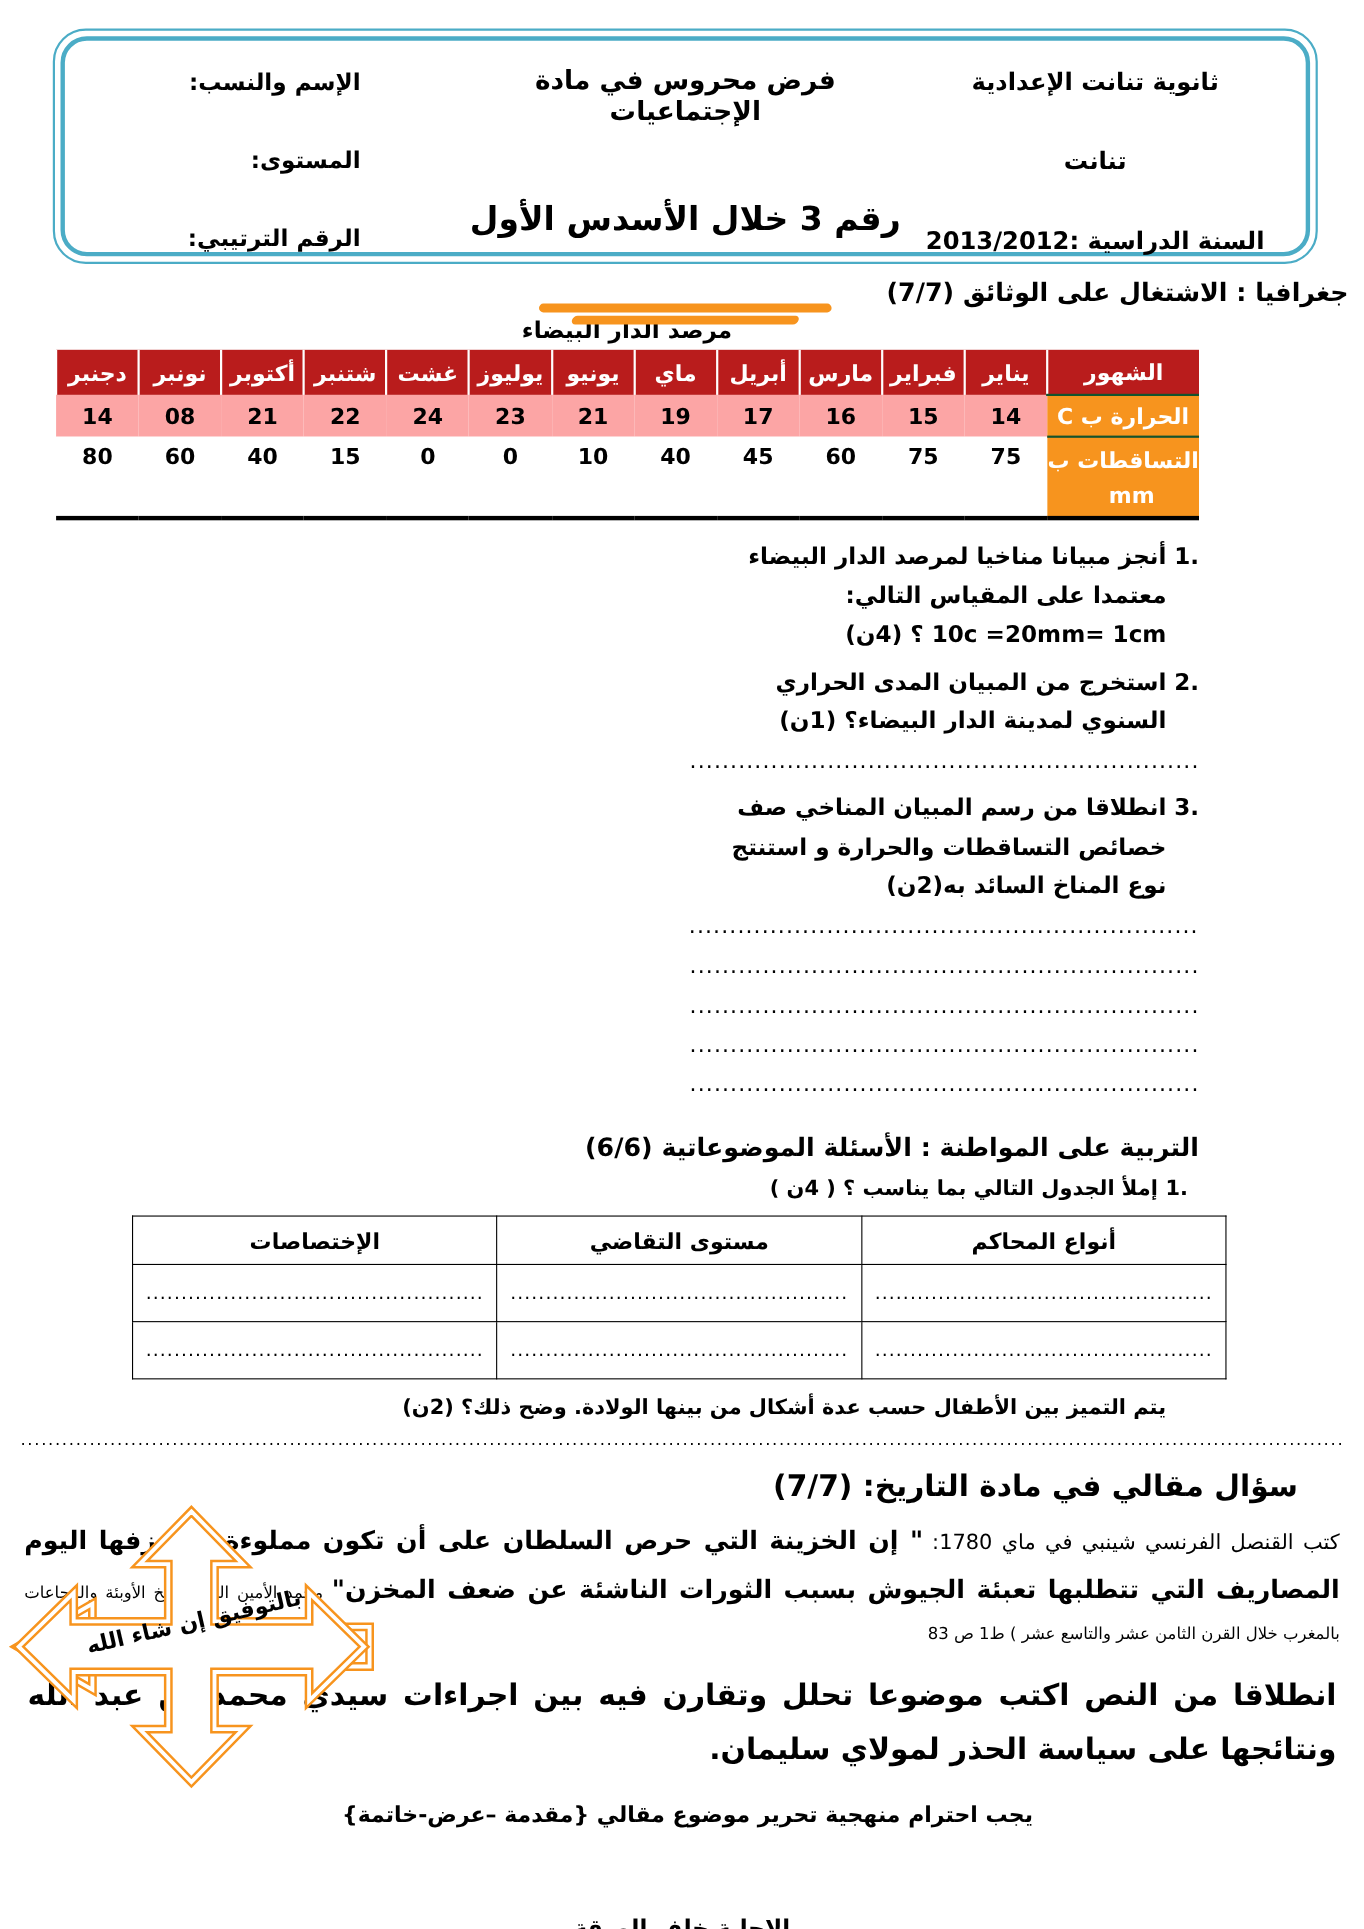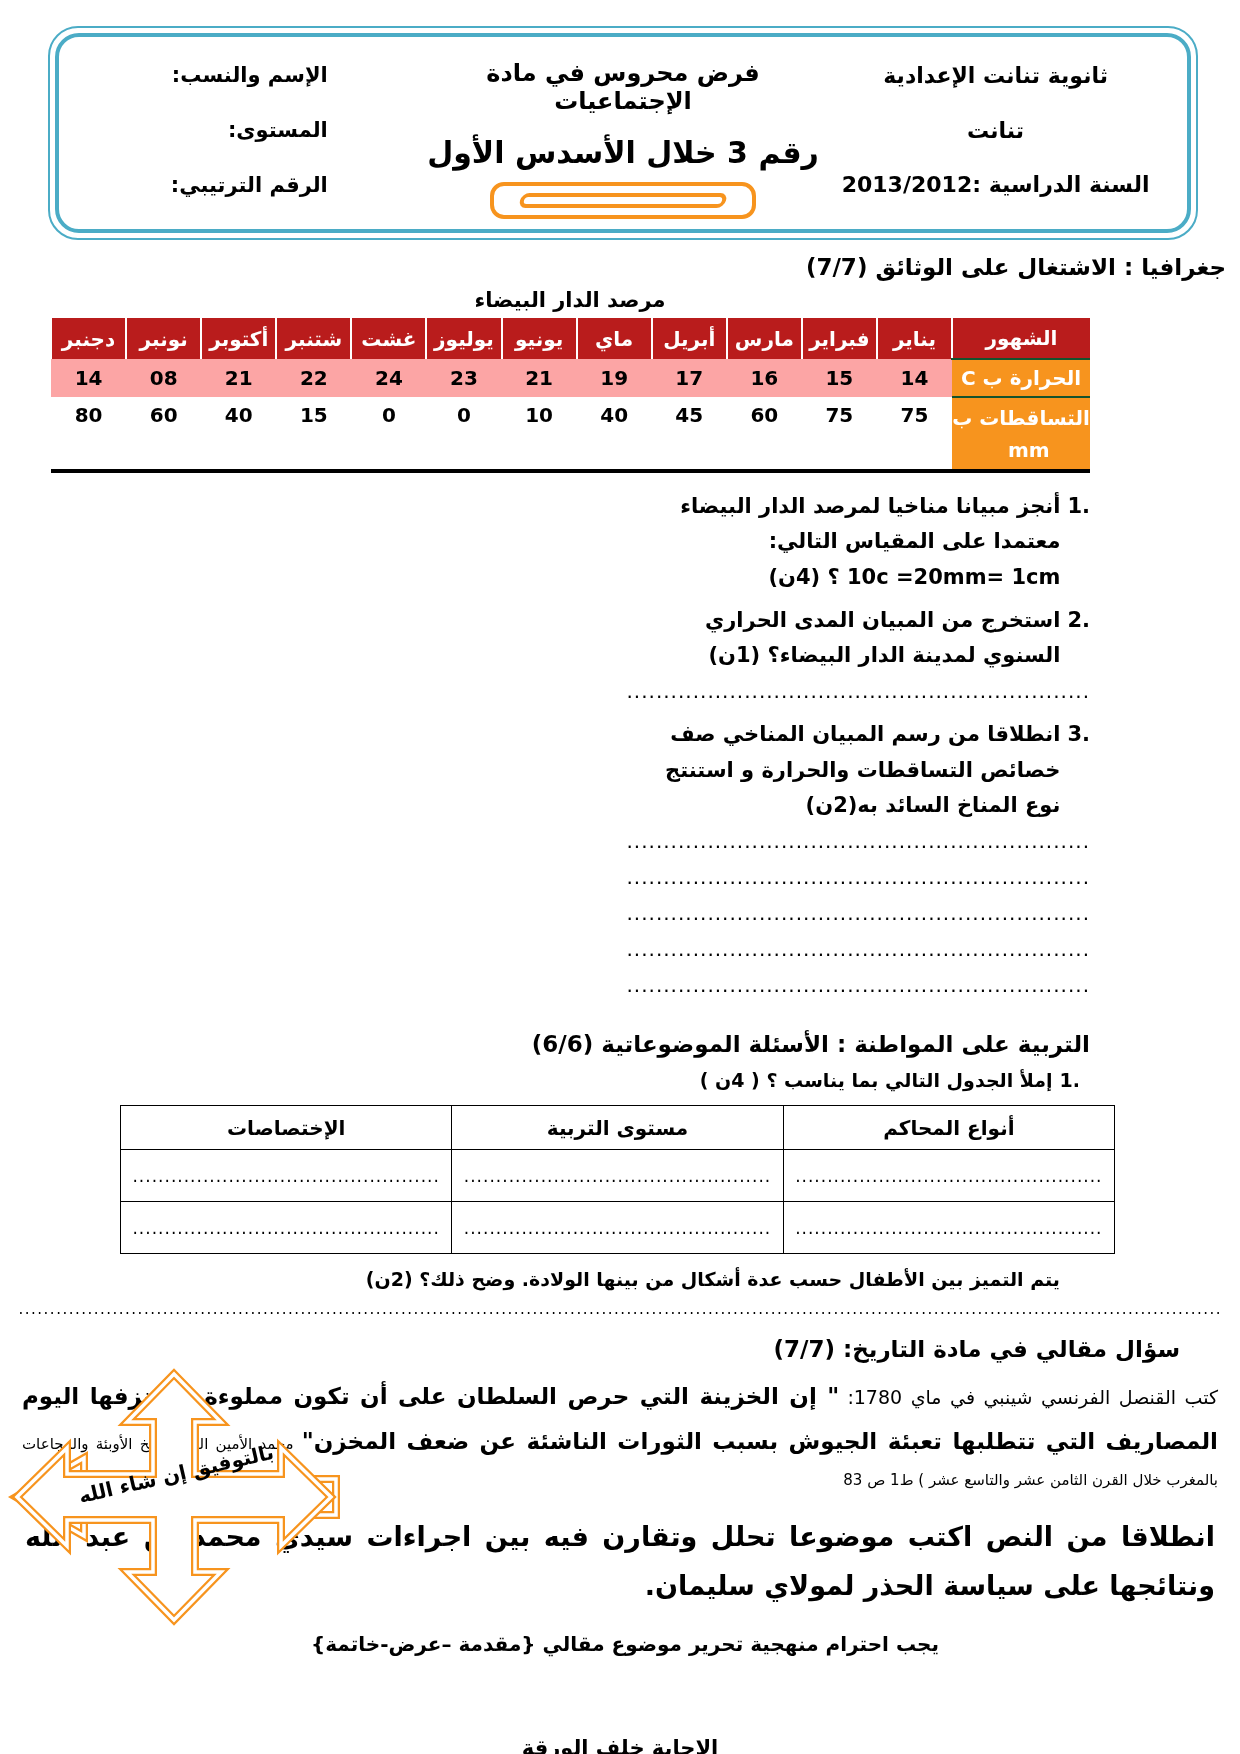"الإسم والنسب:" .hcol { gap: none -> 47px }
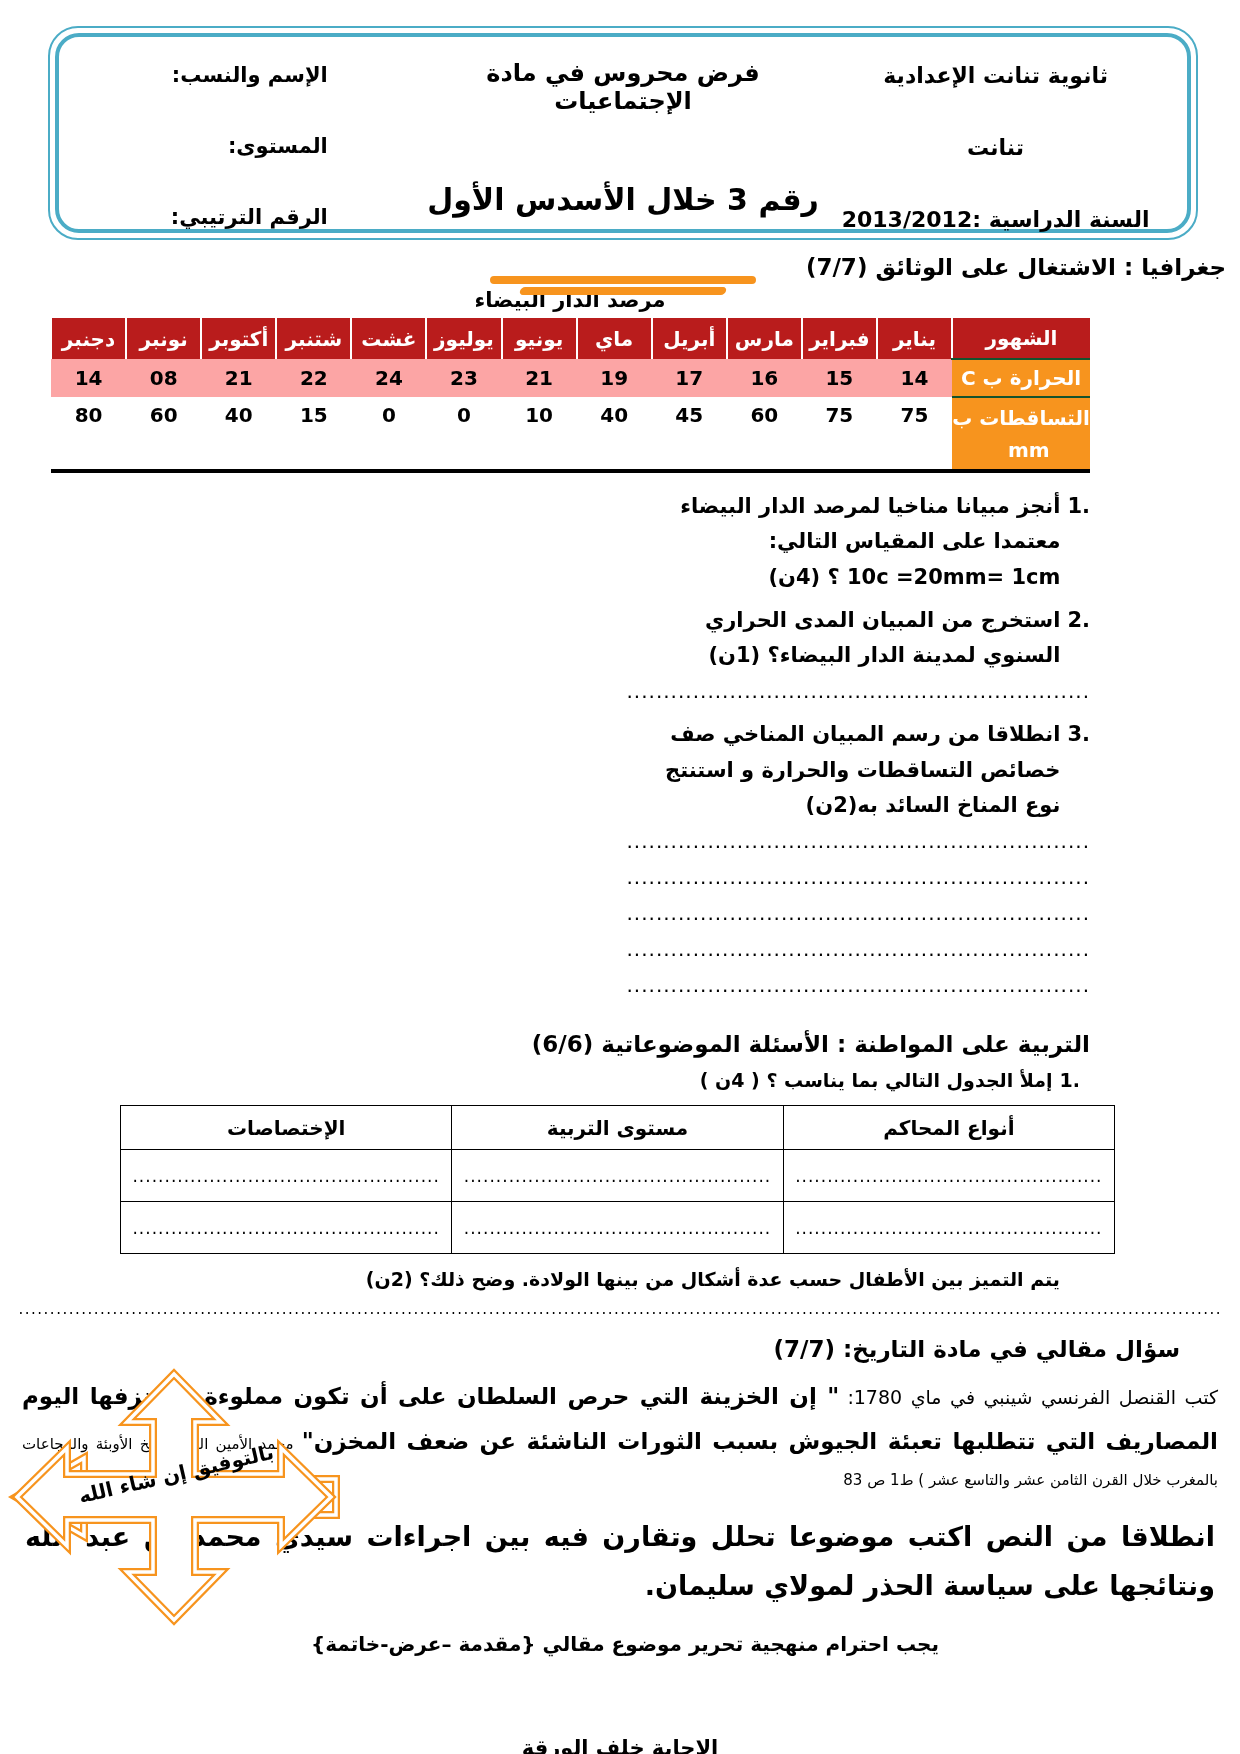"مستوى التربية" th { text: التربية -> التقاضي }
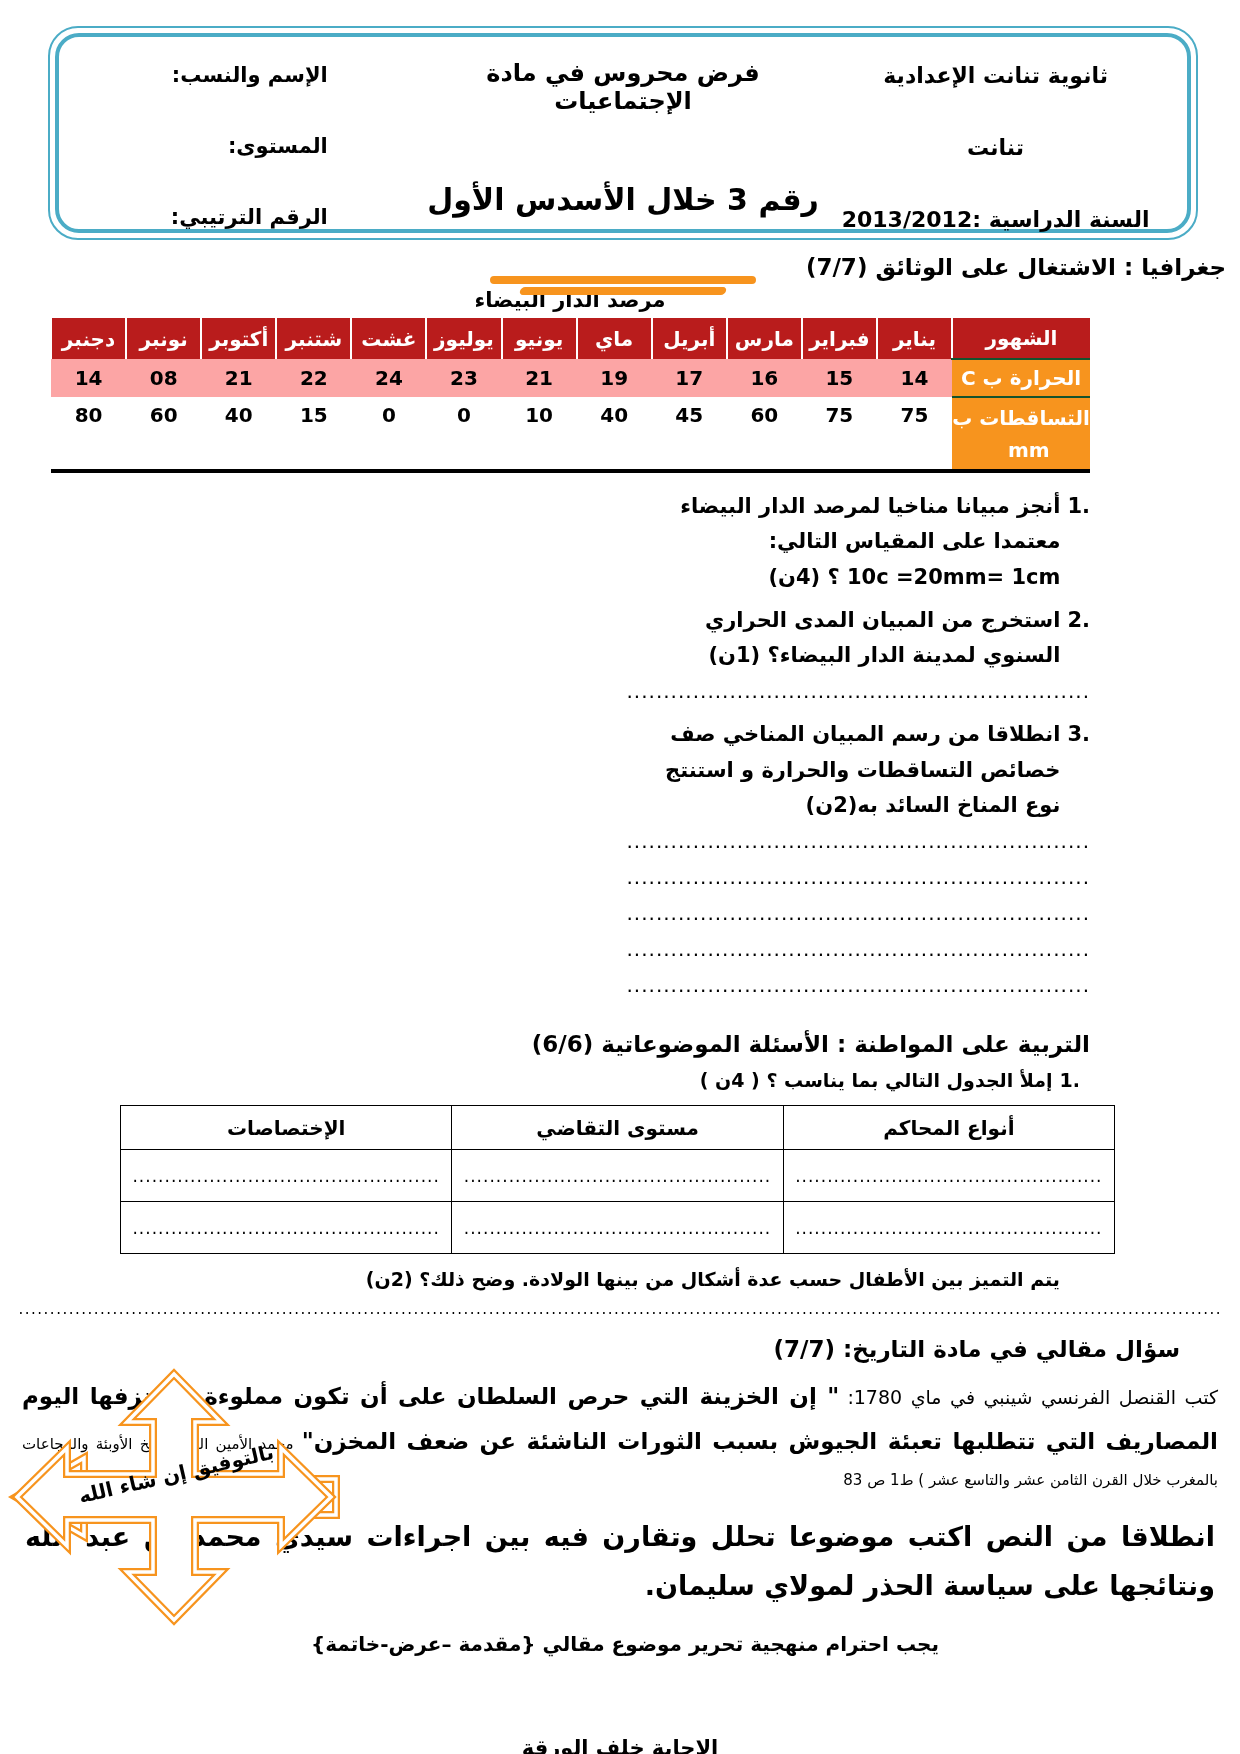"سؤال مقالي في مادة التاريخ:" .history-title { font-size: 23px -> 27px }
